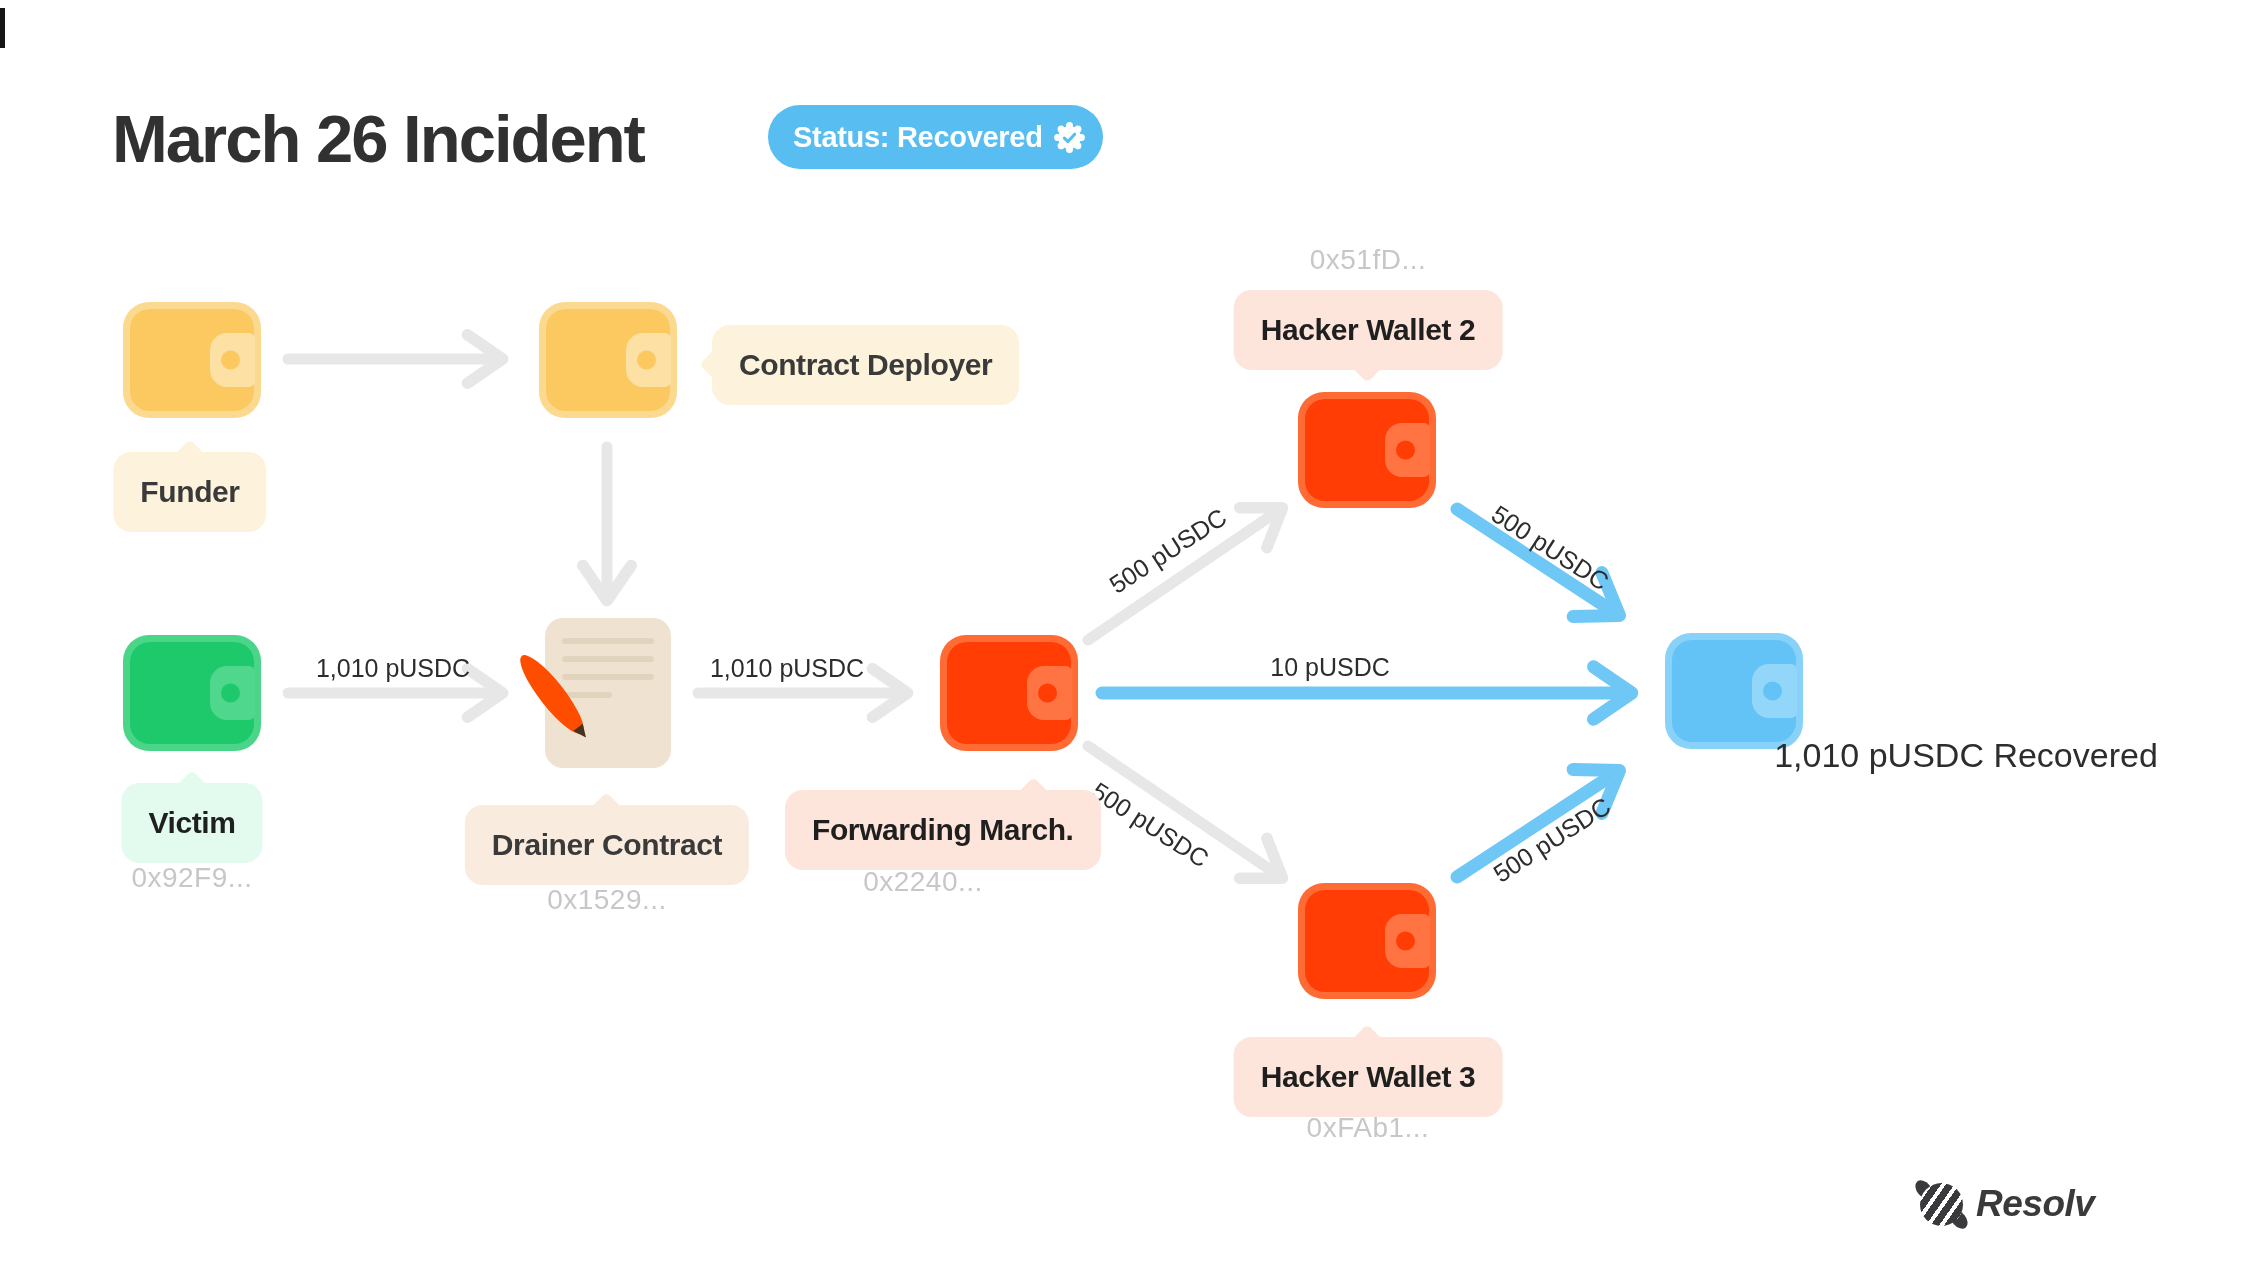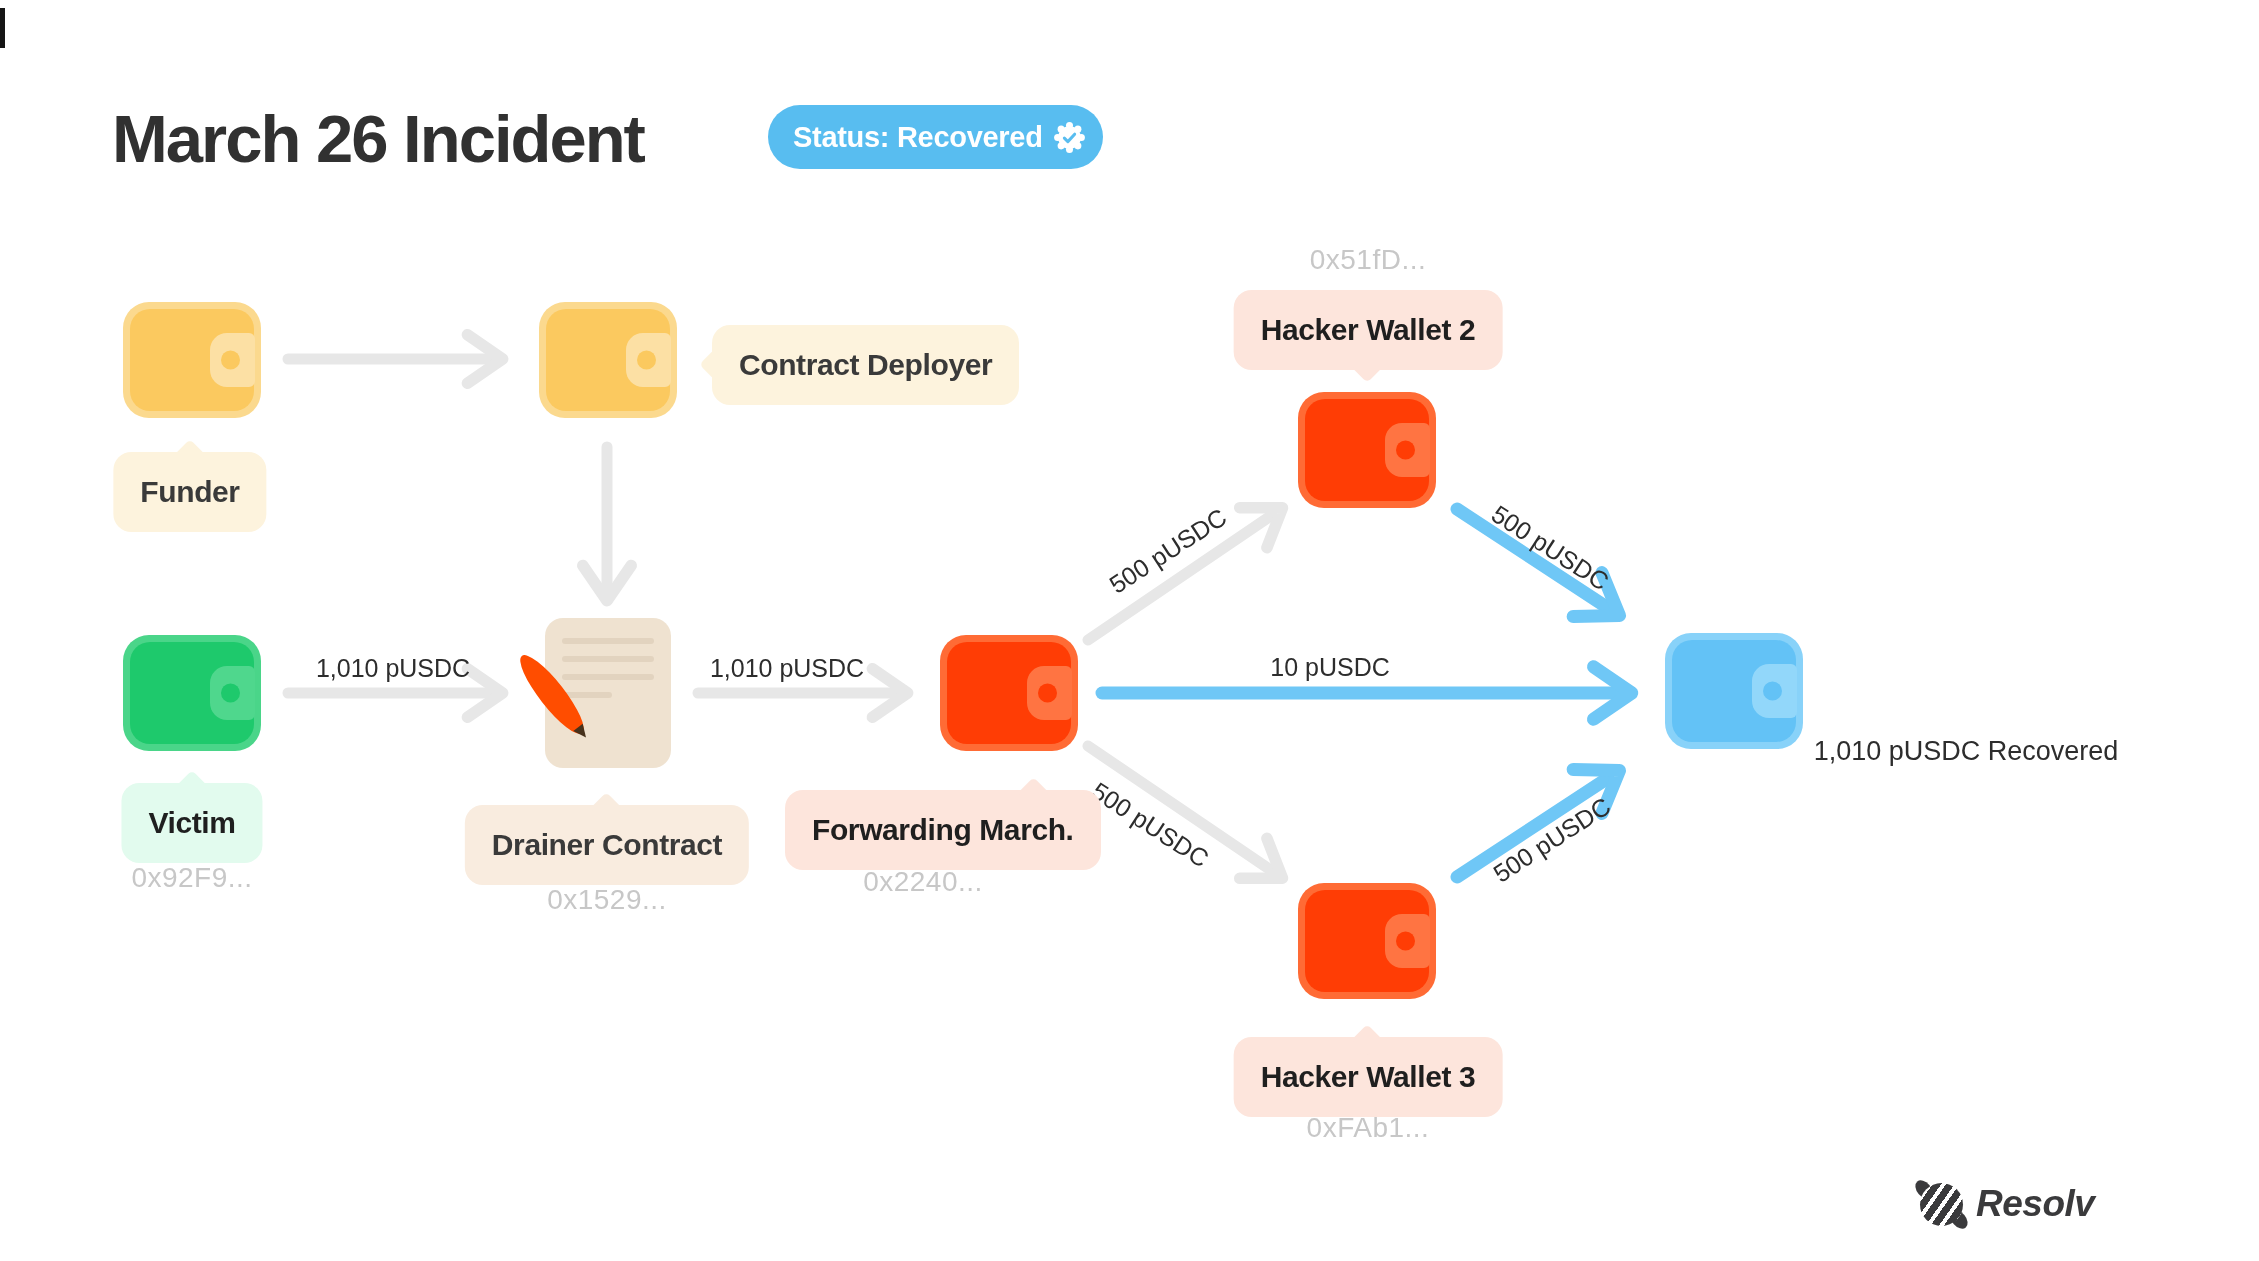"1,010 pUSDC Recovered" .note { font-size: 27px -> 34px }
